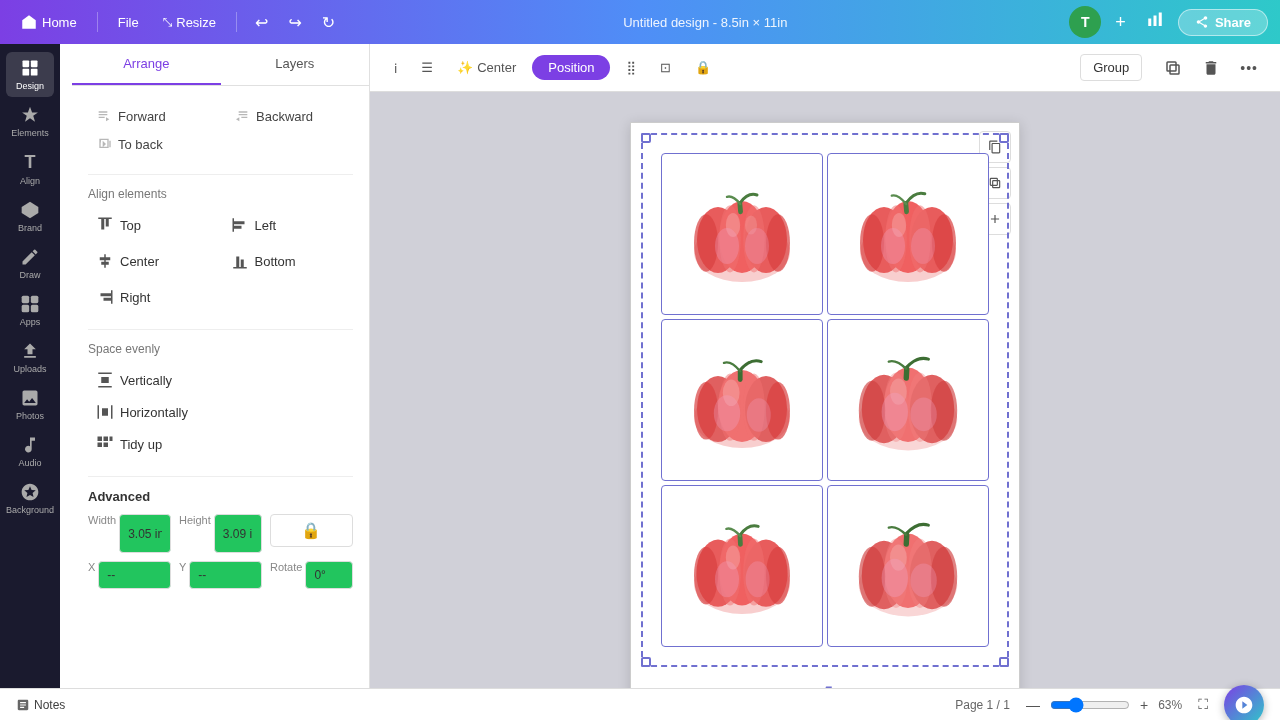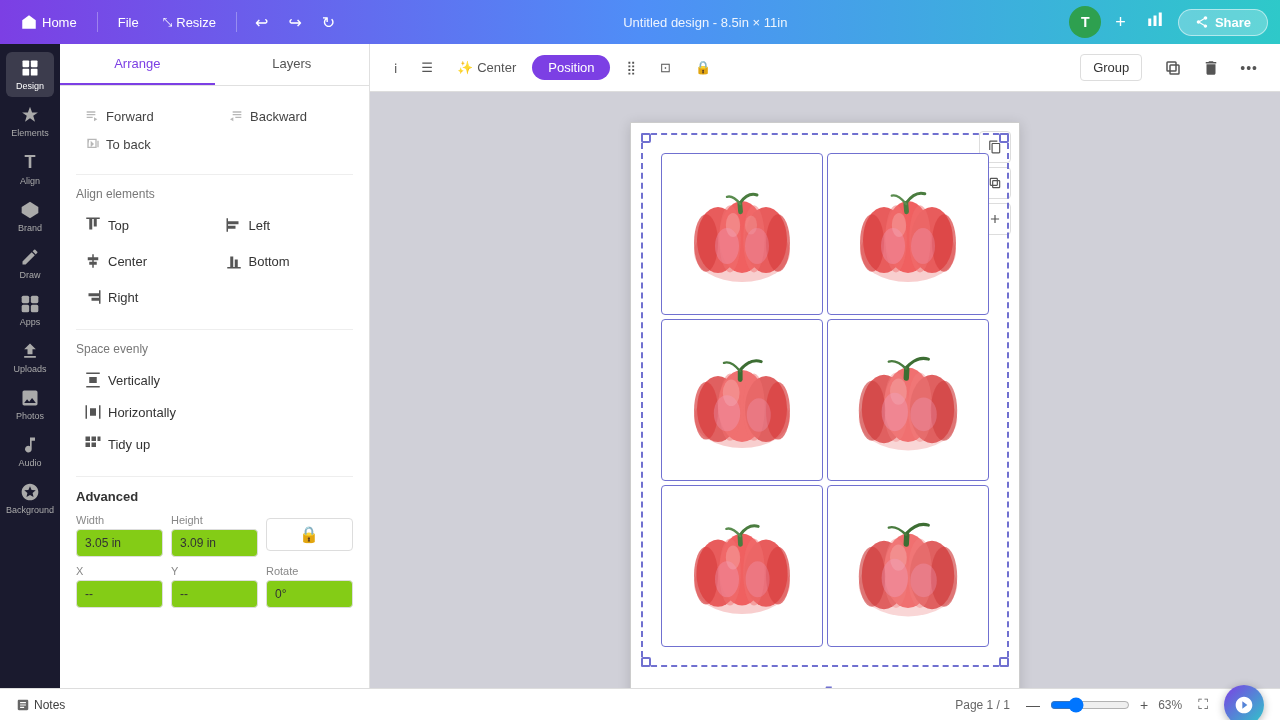"Arrange" .panel { padding-left: none -> 12px }
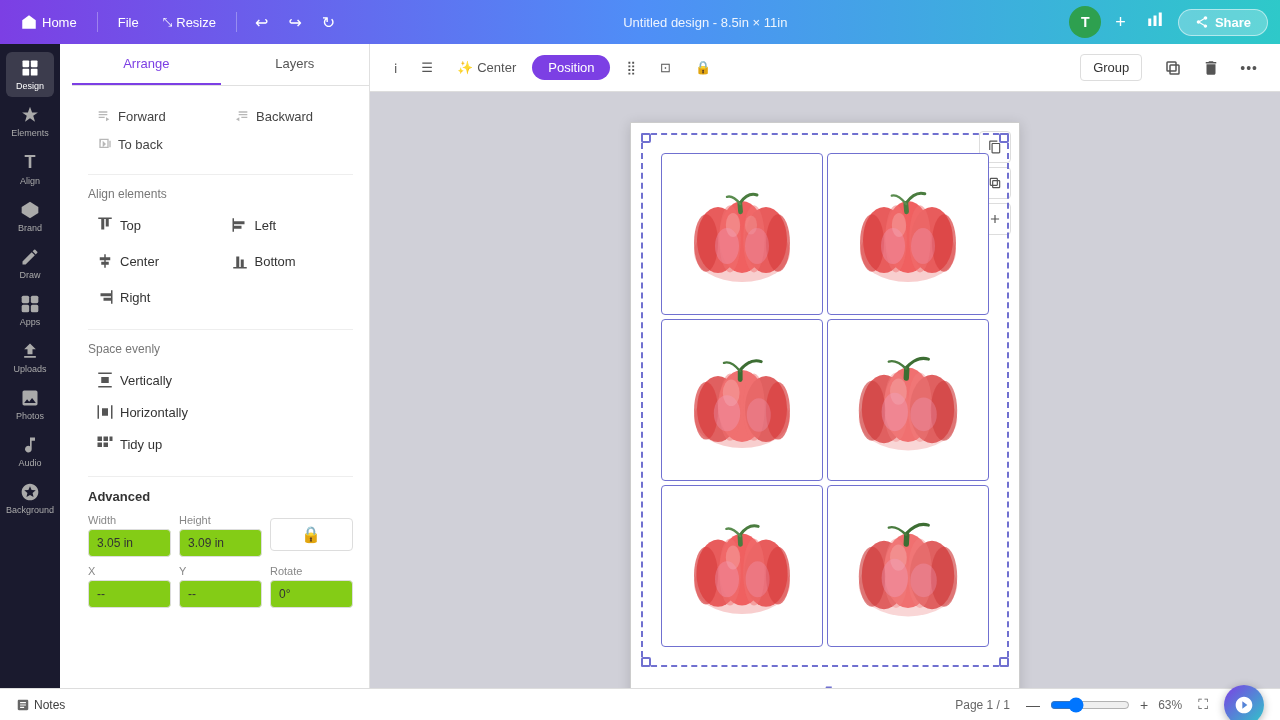"Width" .adv-field { flex-direction: column -> none }
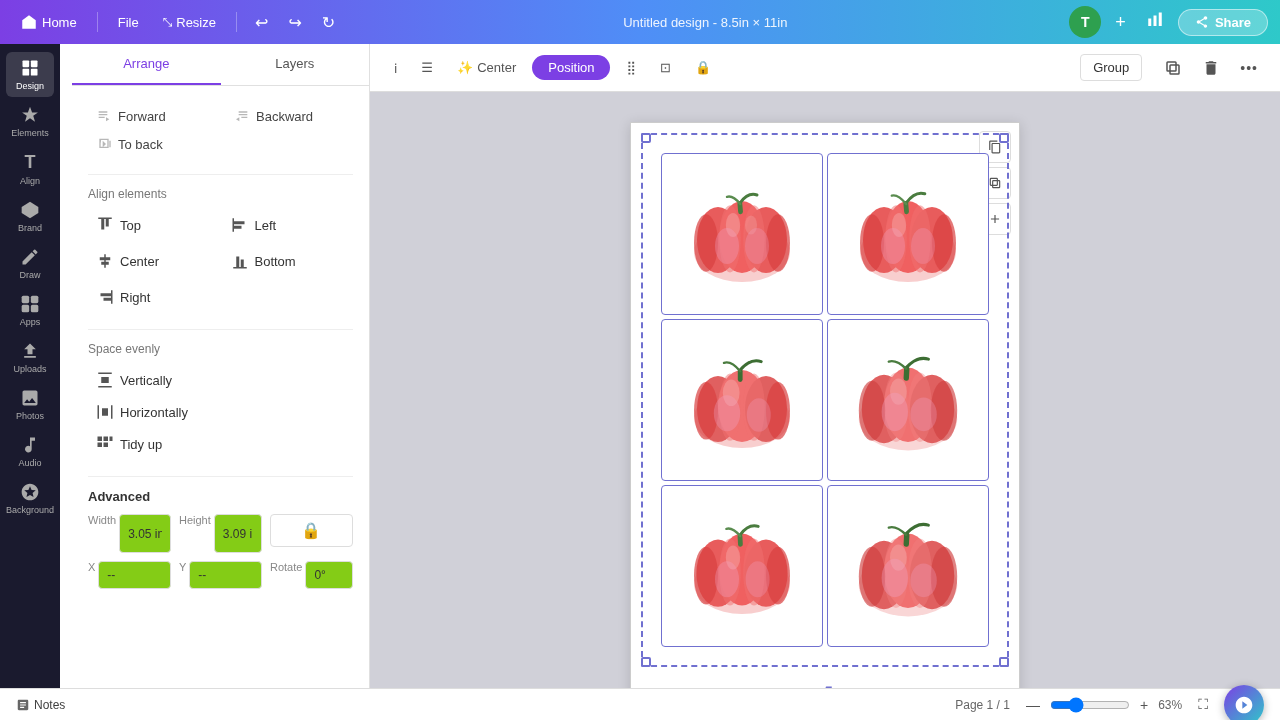"3.05 in" .adv-input { background: #84cc16 -> #22c55e }
